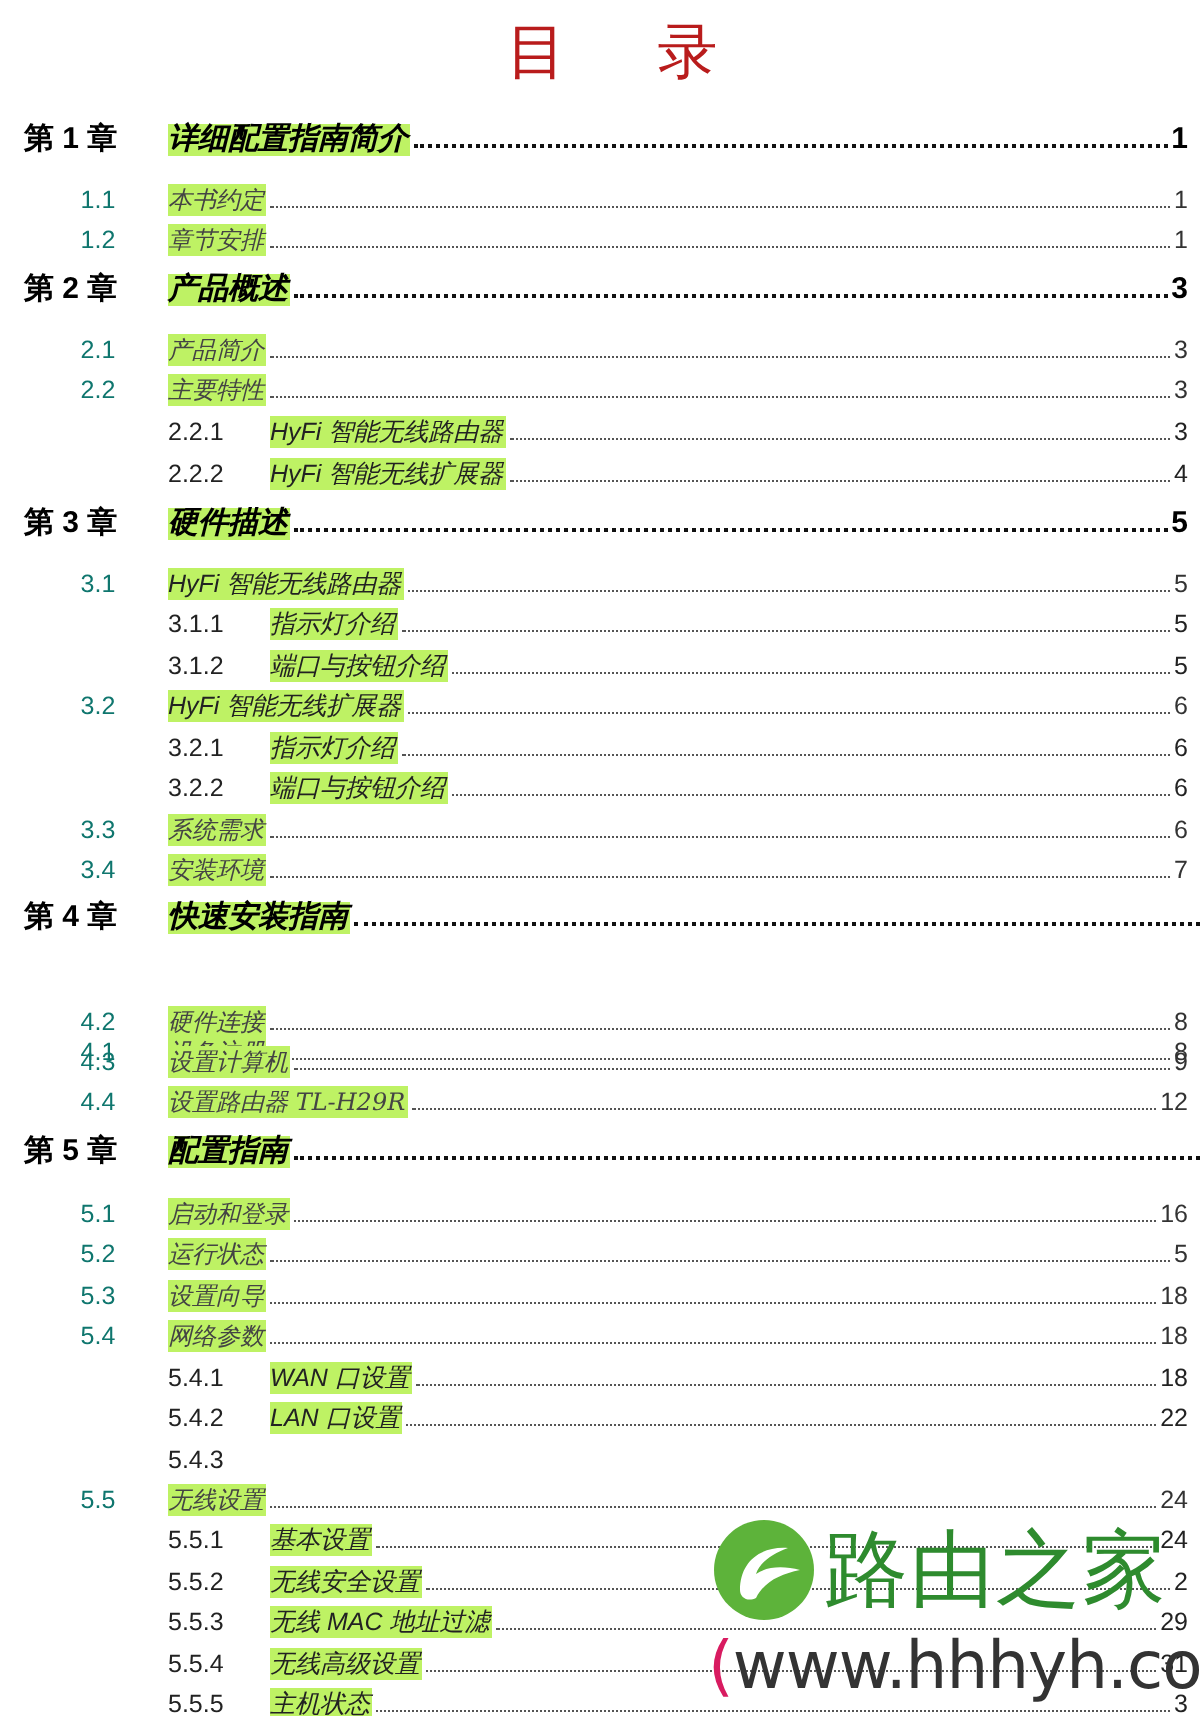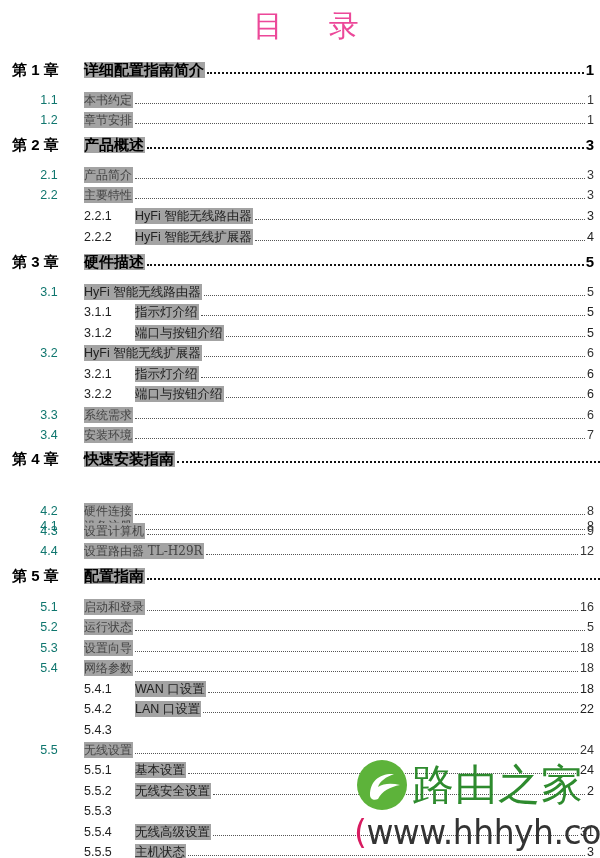"目 录" .title { color: #ec4899 -> #b91c1c }
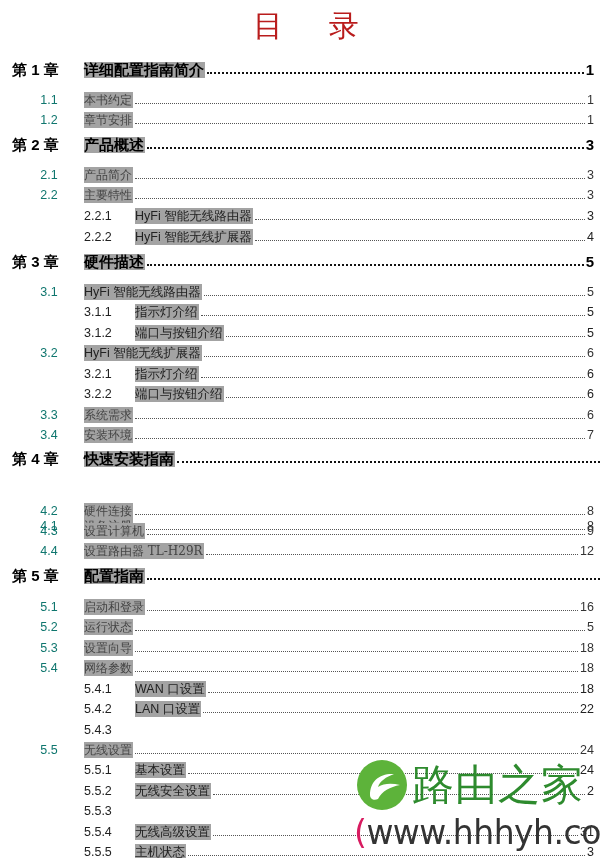"详细配置指南简介" .row .label { background: #a3a3a3 -> #bef264; font-style: none -> italic }
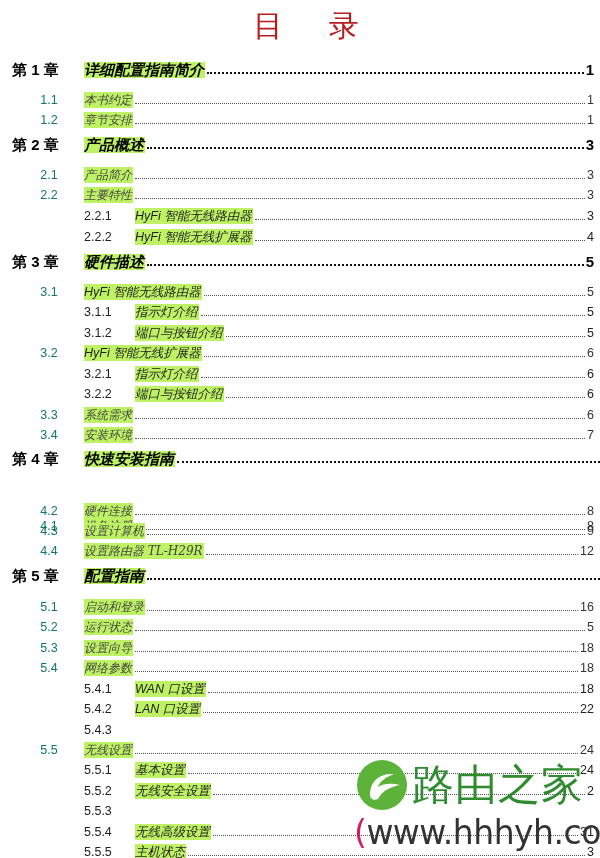"无线 MAC 地址过滤" span.label-wrap { html: none -> <span> <span>无线 MAC 地址过滤</span> <span></span> <span>29</span> </span> }
